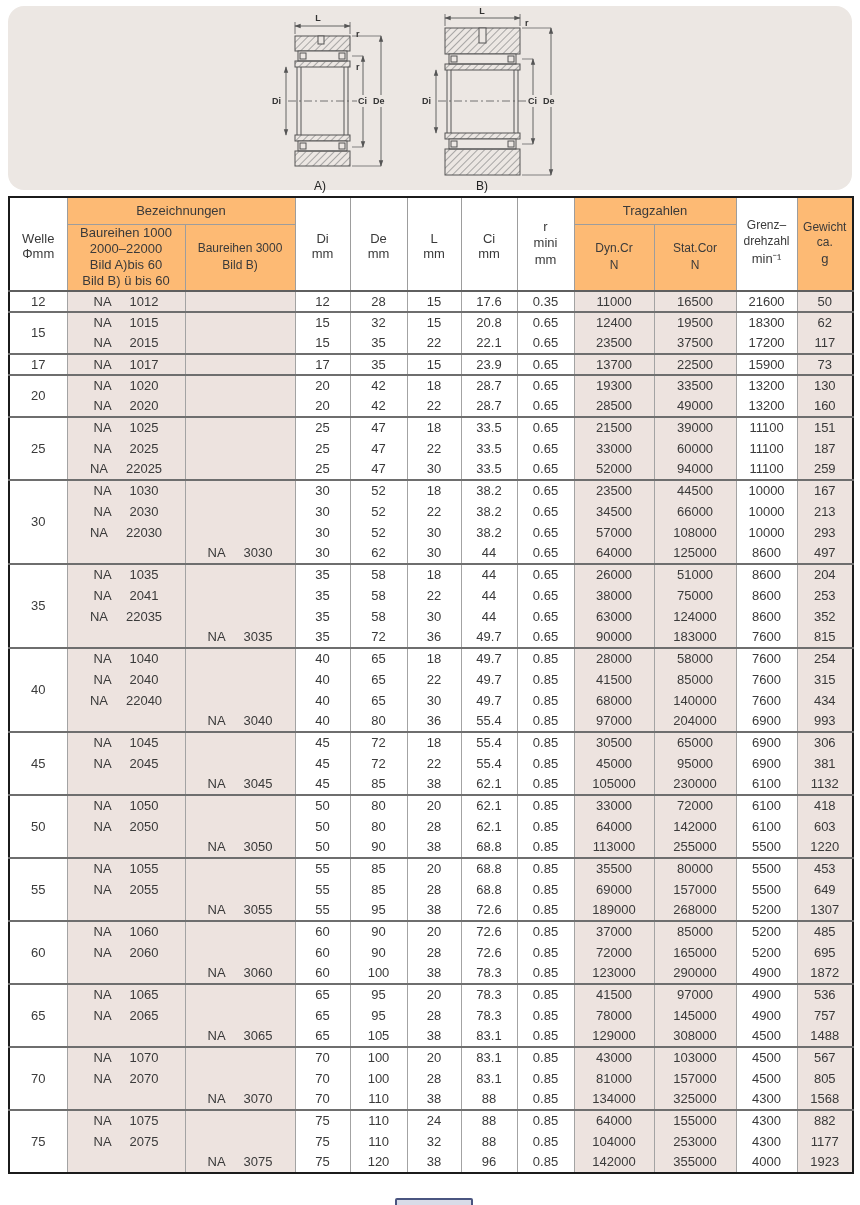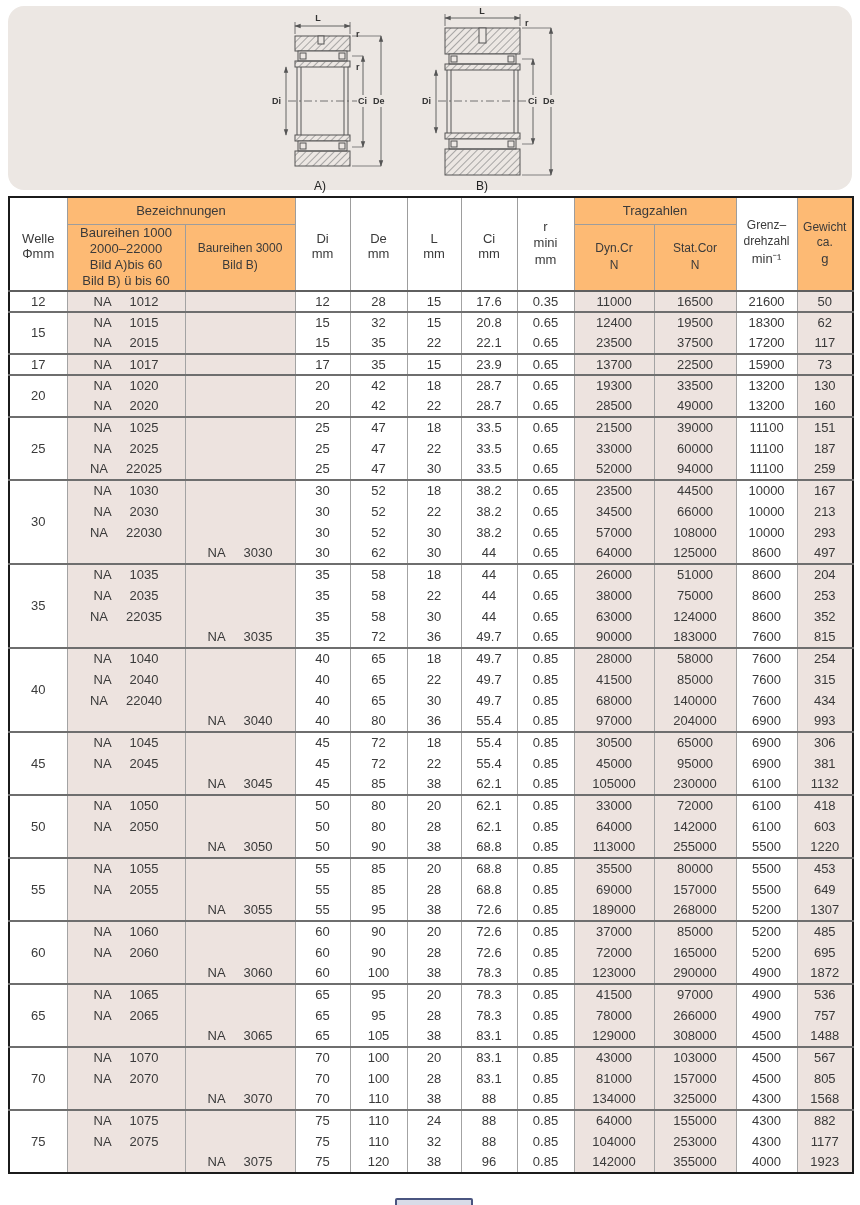"2035" span { text: 2035 -> 2041 }
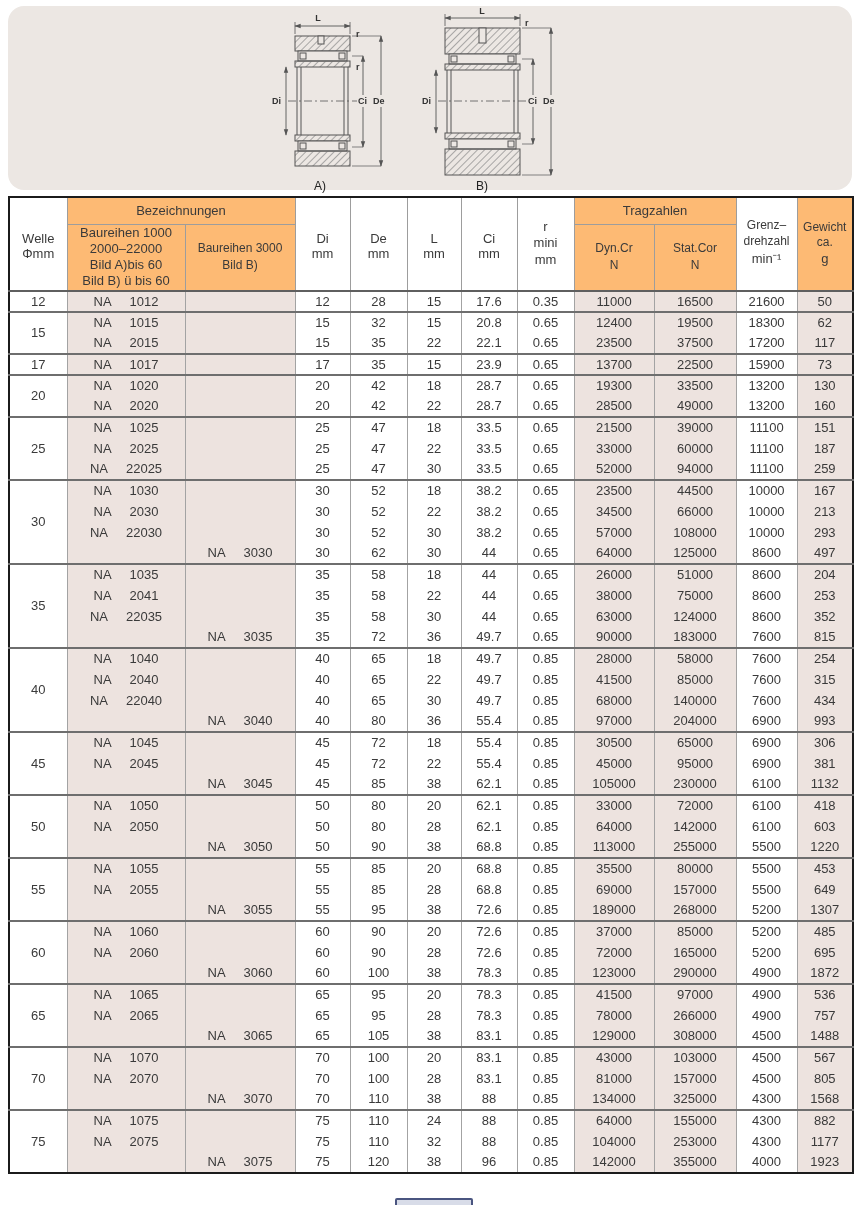"266000" td.c-load { text: 266000 -> 145000 }
